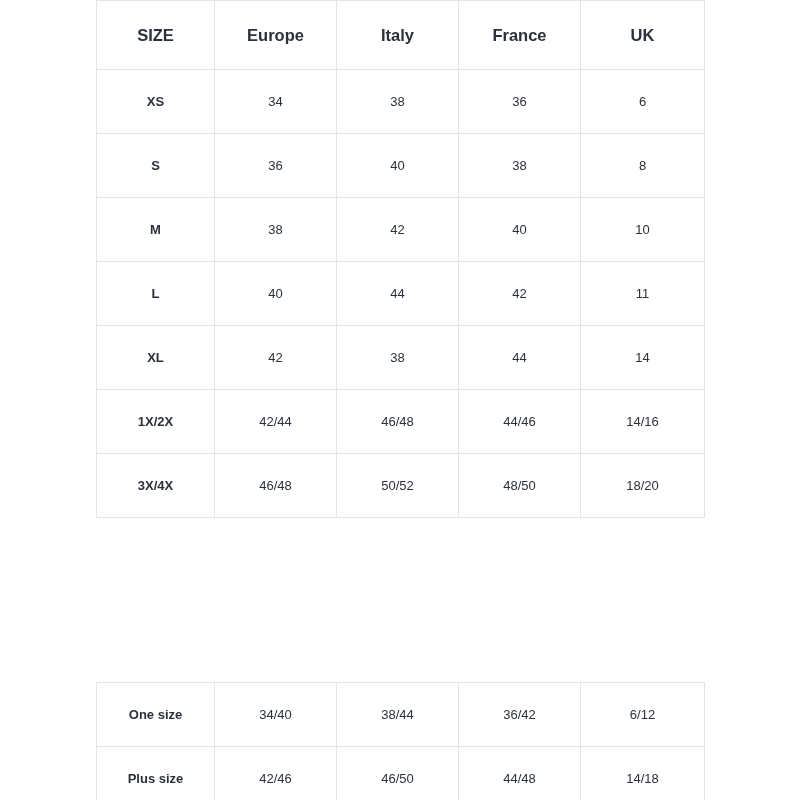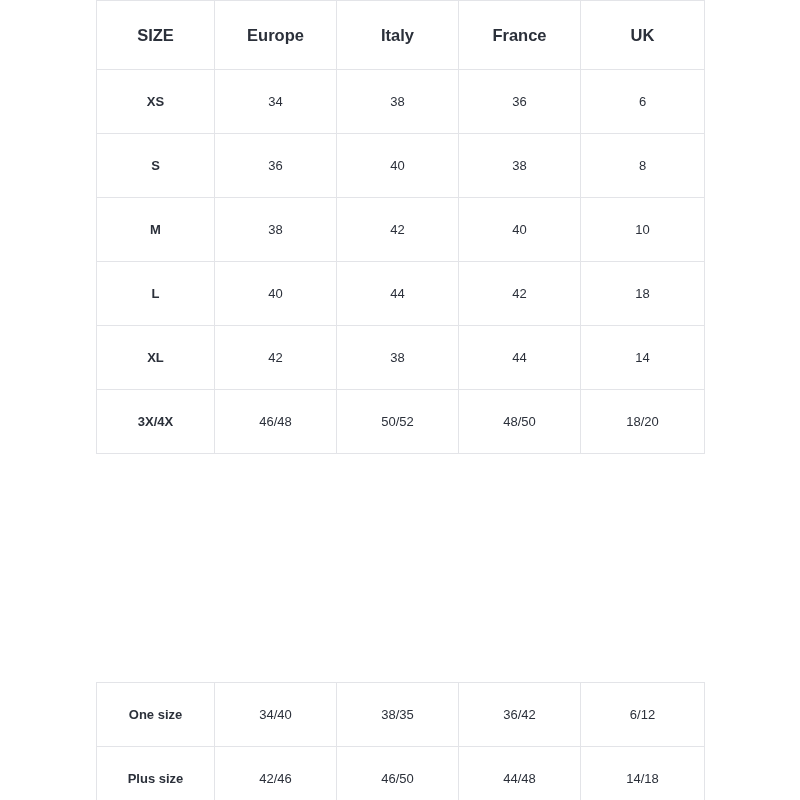"18" td { text: 18 -> 11 }
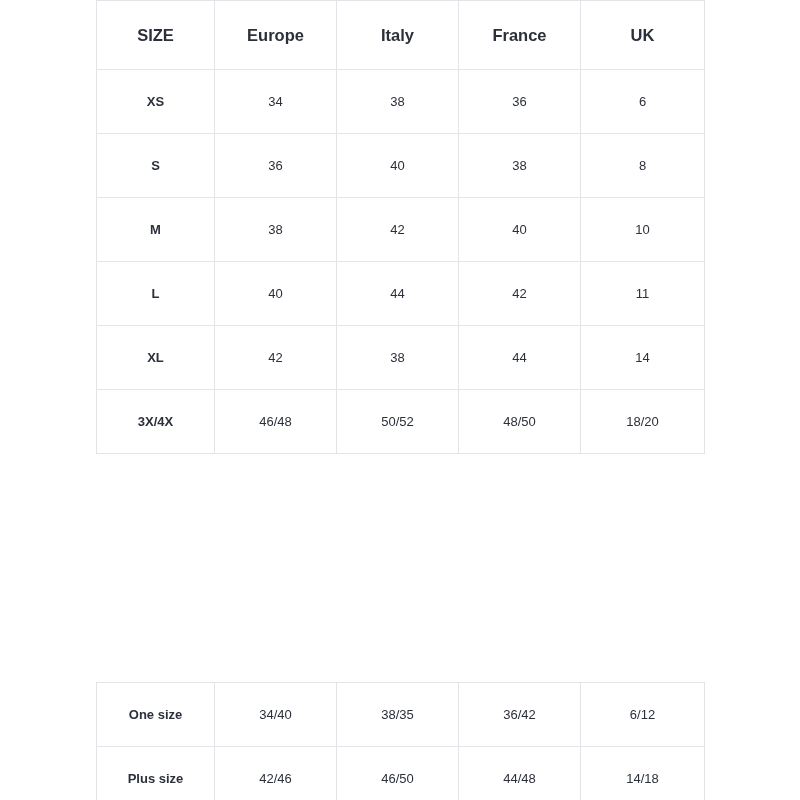"1X/2X" tr { html: none -> <tr> <td>1X/2X</td> <td>42/44</td> <td>46/48</td> <td>44/46</td> <td>14/16</td> </tr> }
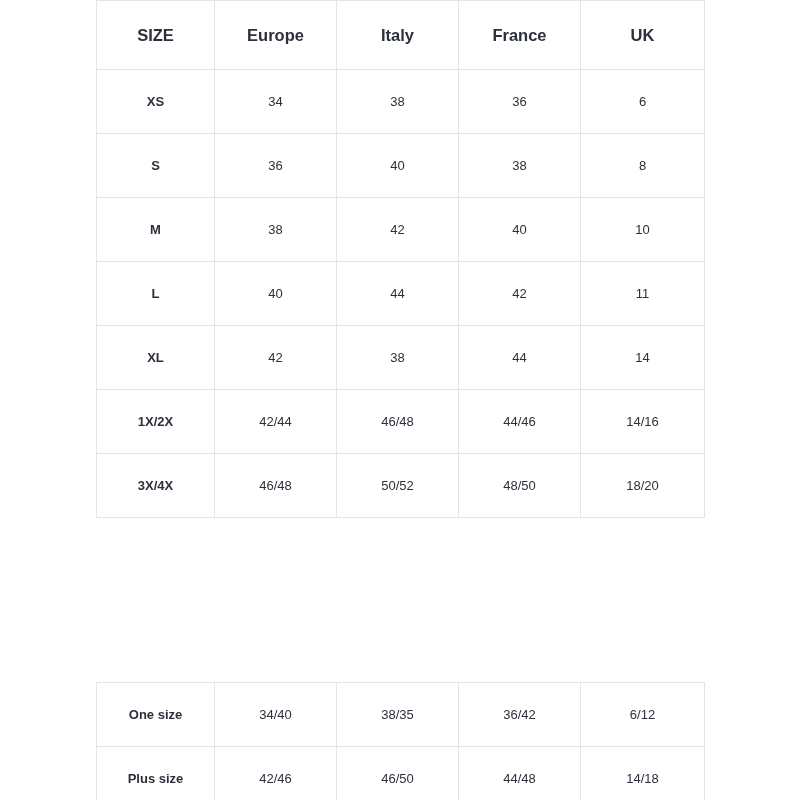"38/35" td { text: 38/35 -> 38/44 }
